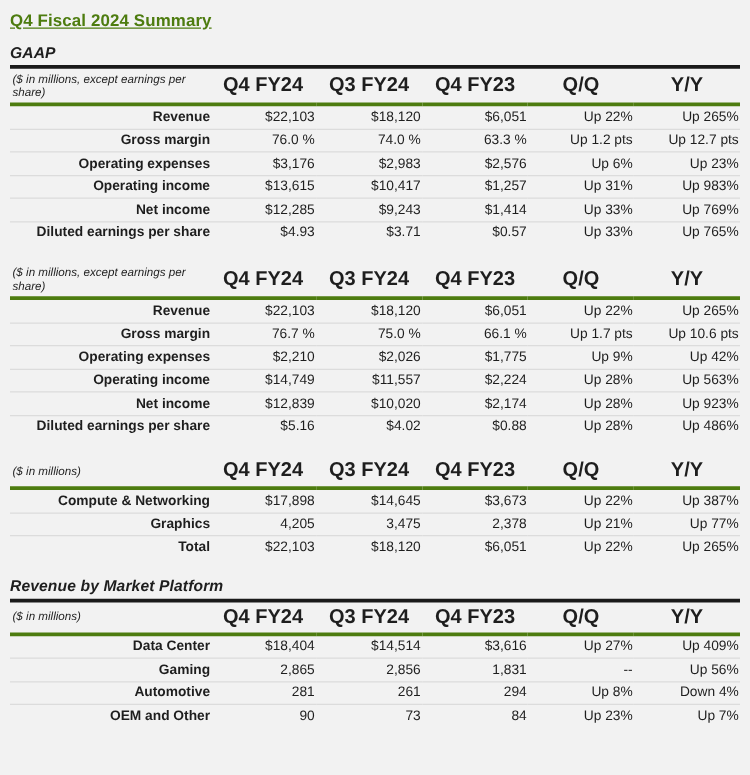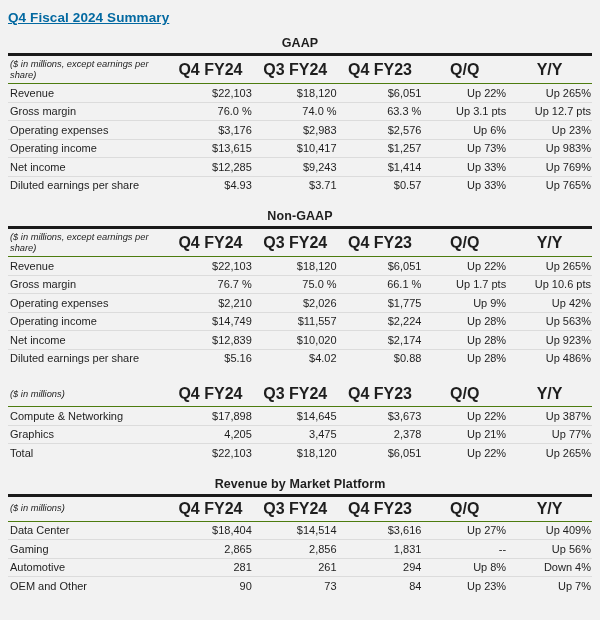"Q4 Fiscal 2024 Summary" .page-title { color: #0369a1 -> #4d7c0f }
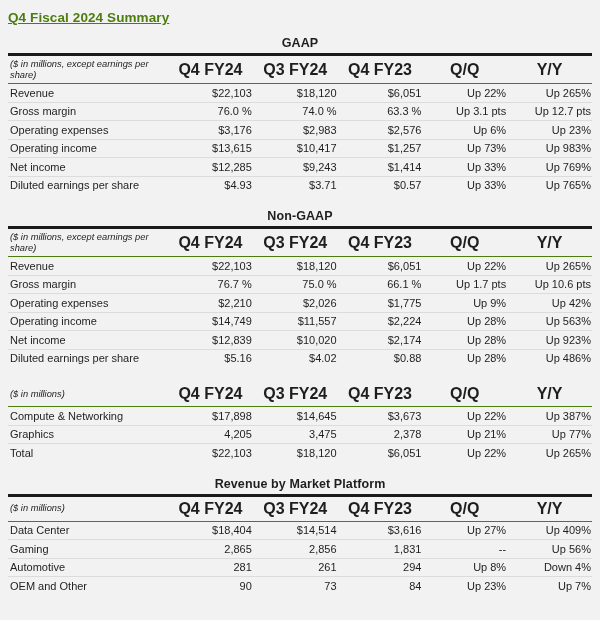"GAAP" .section-title { font-style: none -> italic; text-align: center -> left }
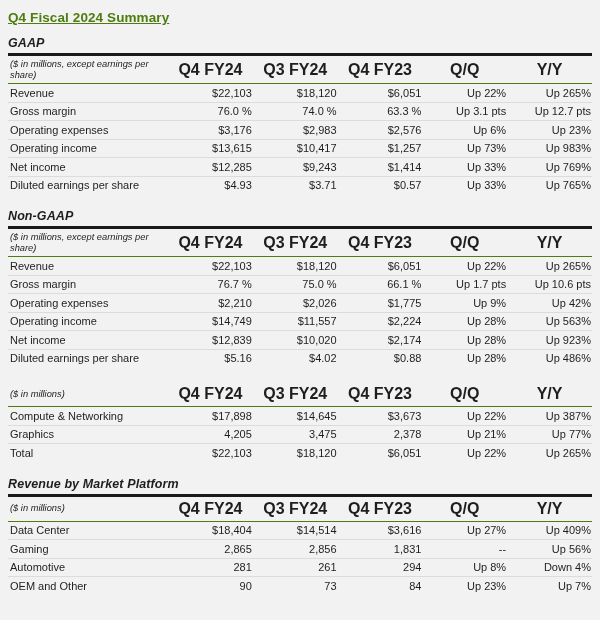"($ in millions, except earnings" thead th { border-bottom: 1px solid #4d7c0f -> 3px solid #4d7c0f }
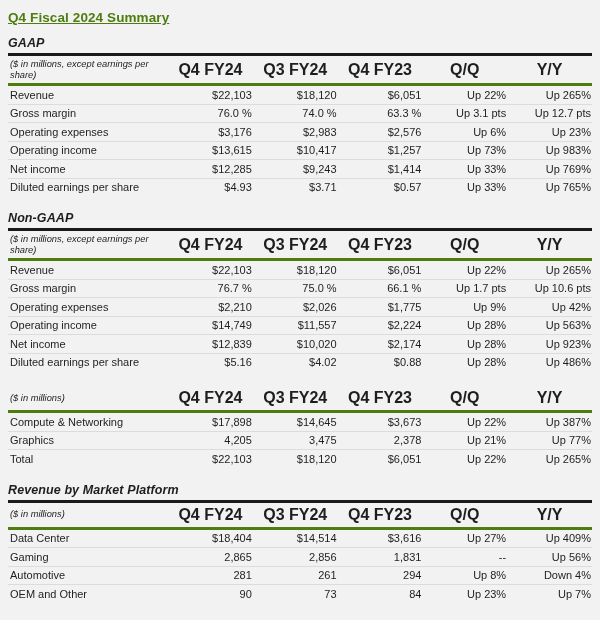"Revenue" tbody td.label { font-weight: none -> bold; text-align: left -> right }
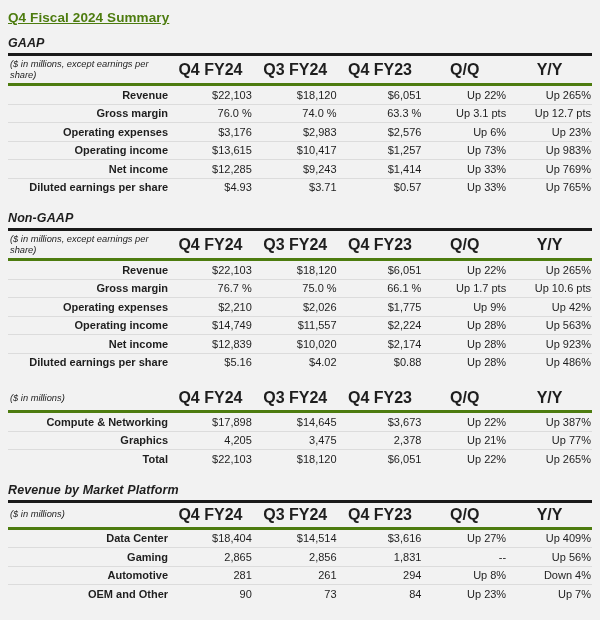"Up 3.1 pts" td.val { text: 3.1 -> 1.2 }
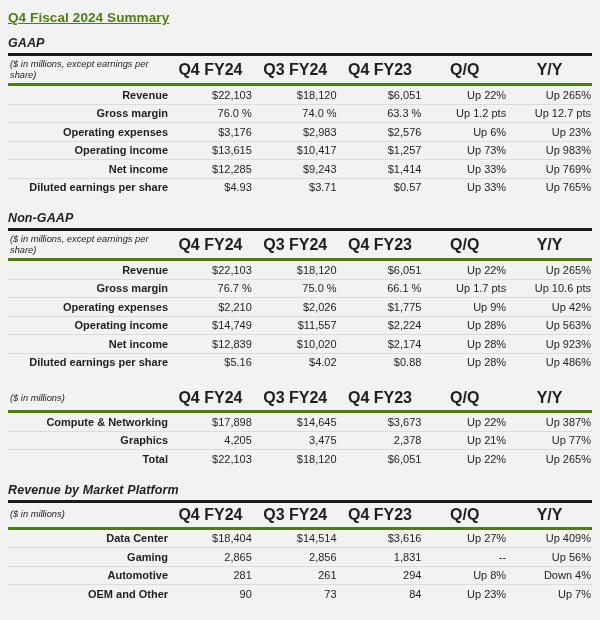"Up 73%" td.val { text: 73% -> 31% }
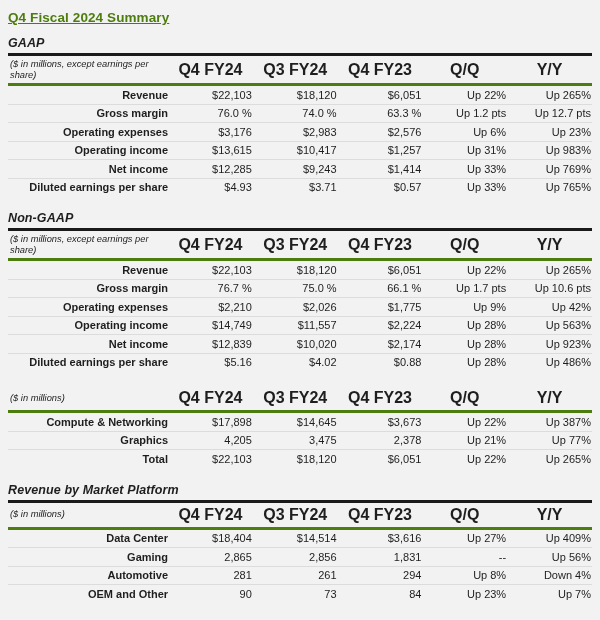"Non-GAAP" div.section-title { html: <div>Non-GAAP</div> -> none }
